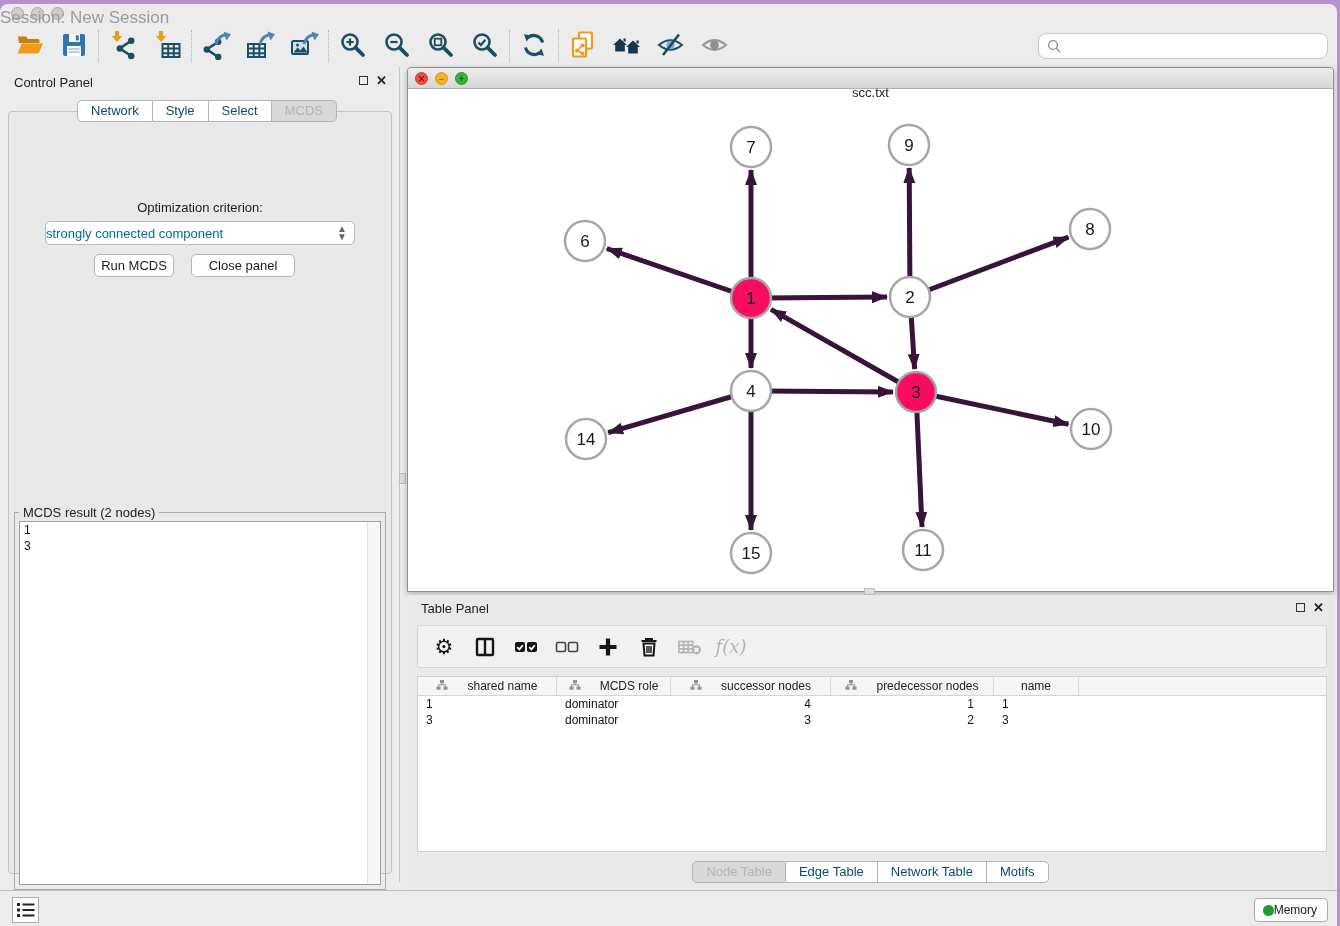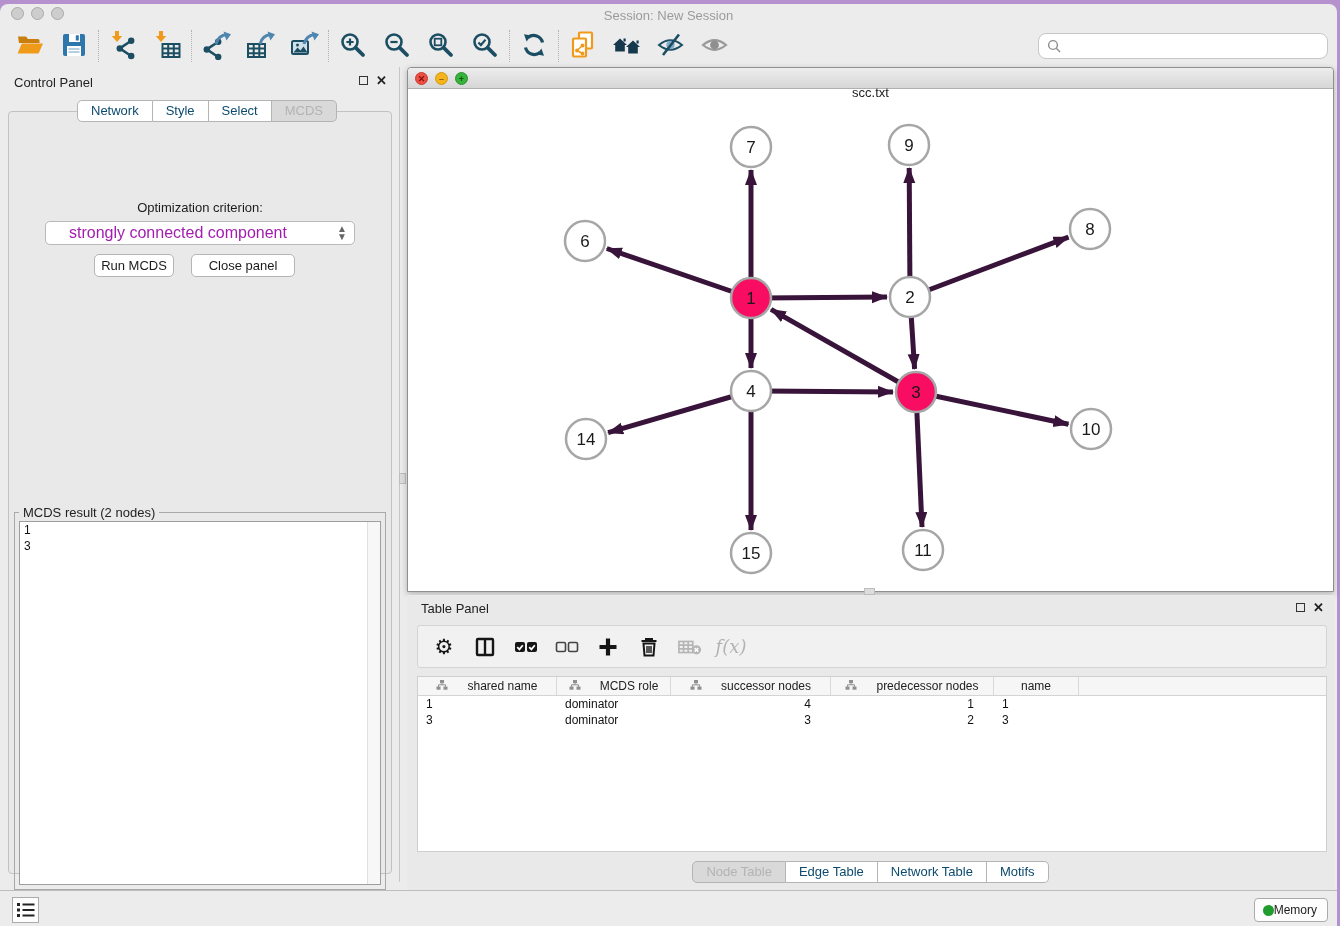"Session: New Session" .app-title { font-size: 13px -> 17px; text-align: center -> left }
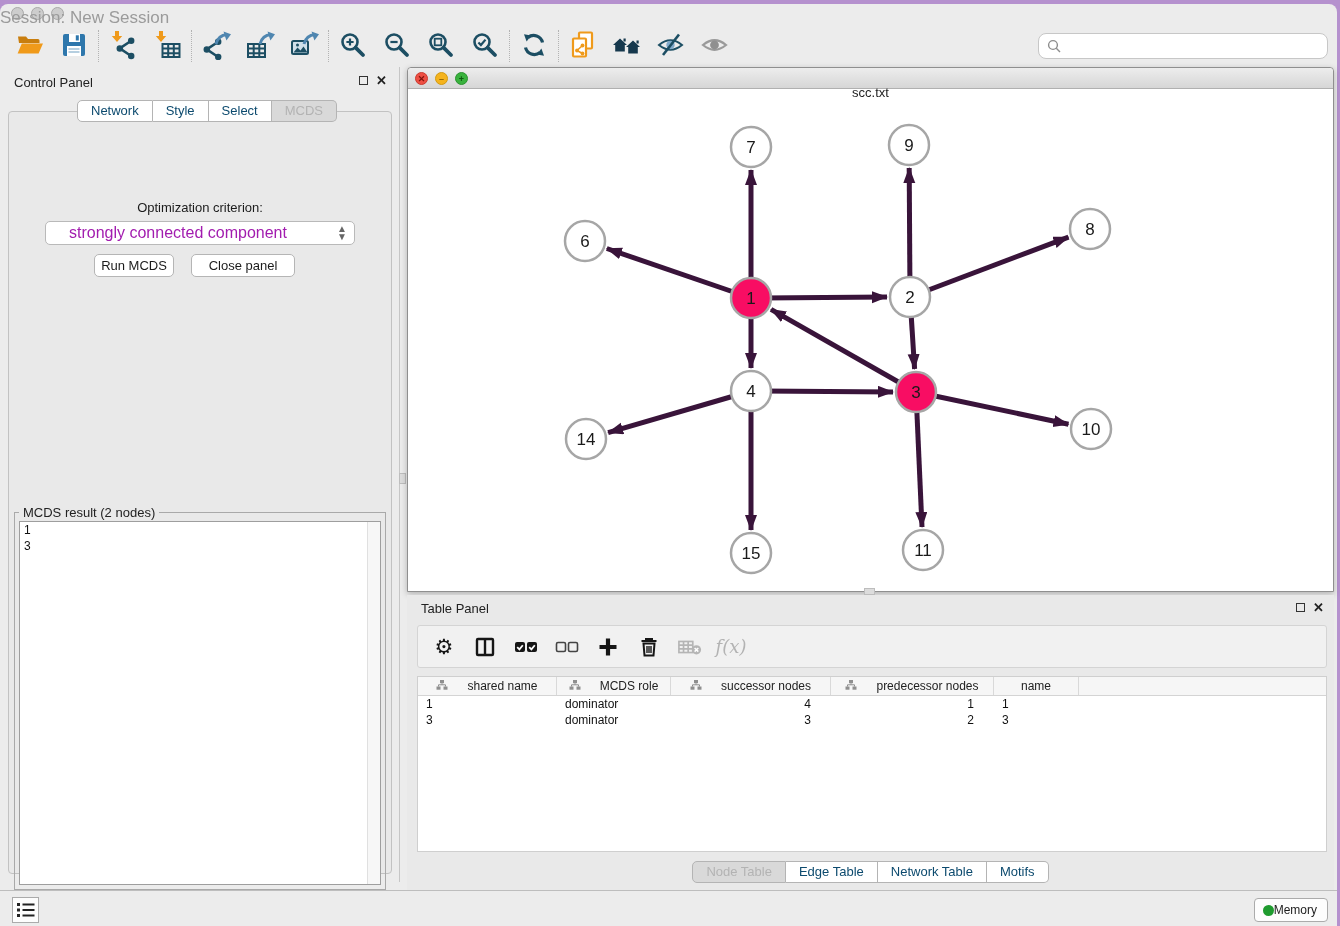"strongly connected component" .dropdown .dd-text { color: #a21caf -> #0369a1; font-size: 16px -> 13px; padding-left: 23px -> 0 }
